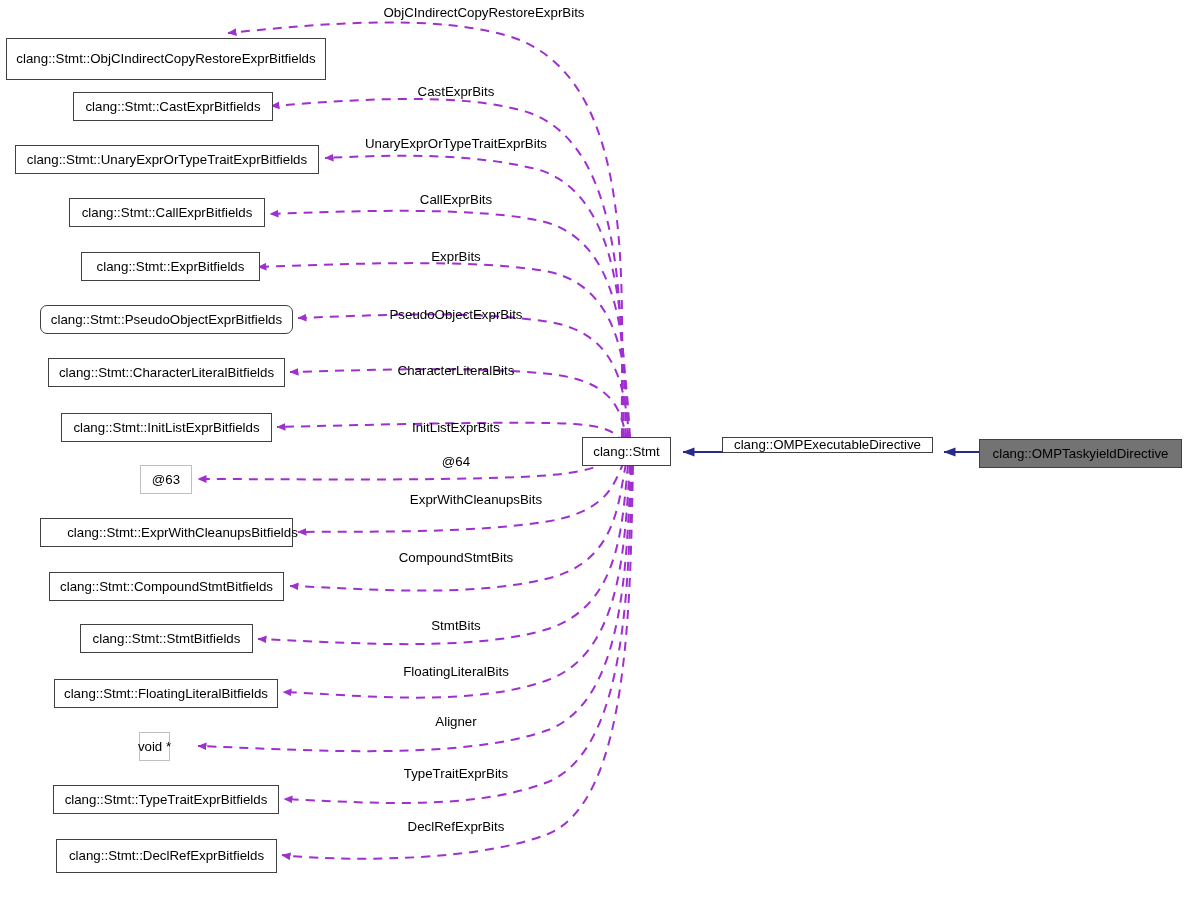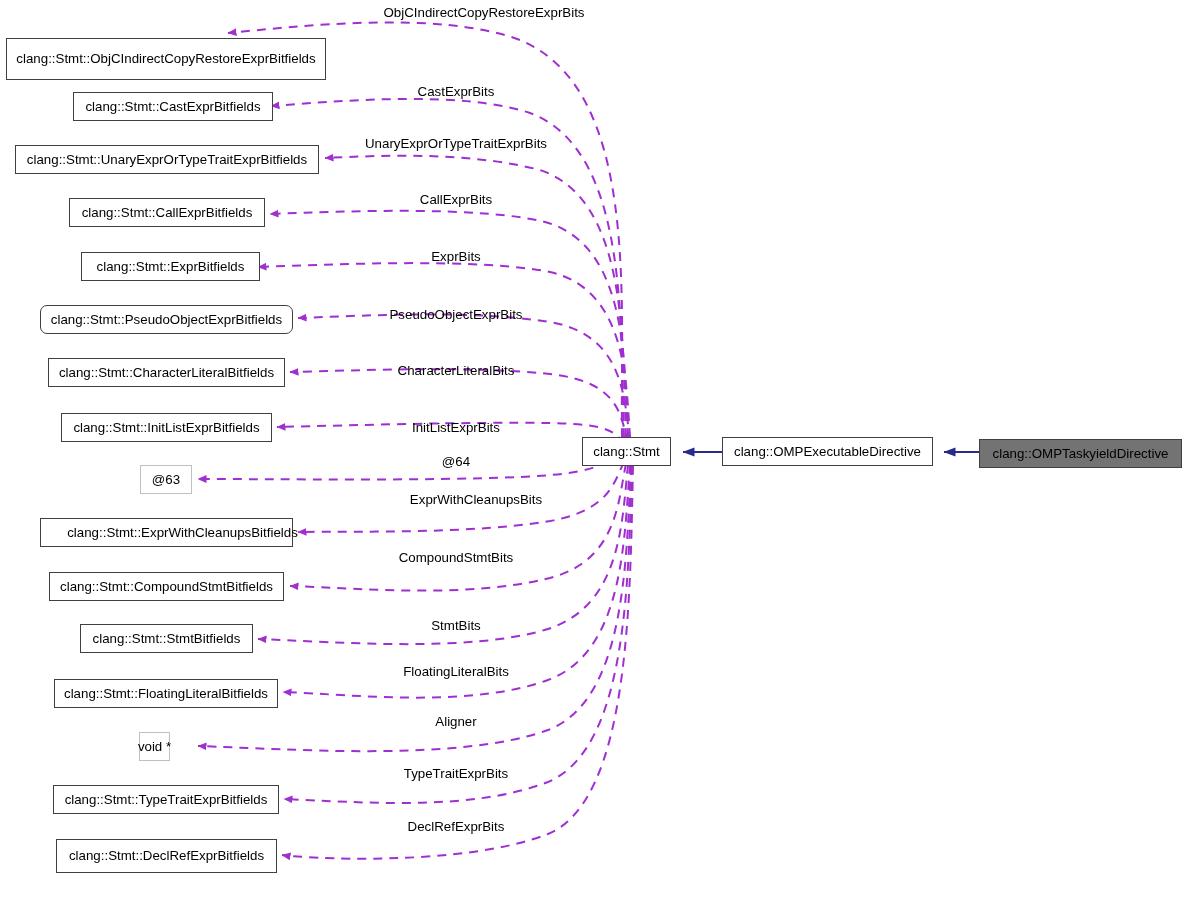"clang::OMPExecutableDirective" div.node-box { height: 29px -> 16px }
